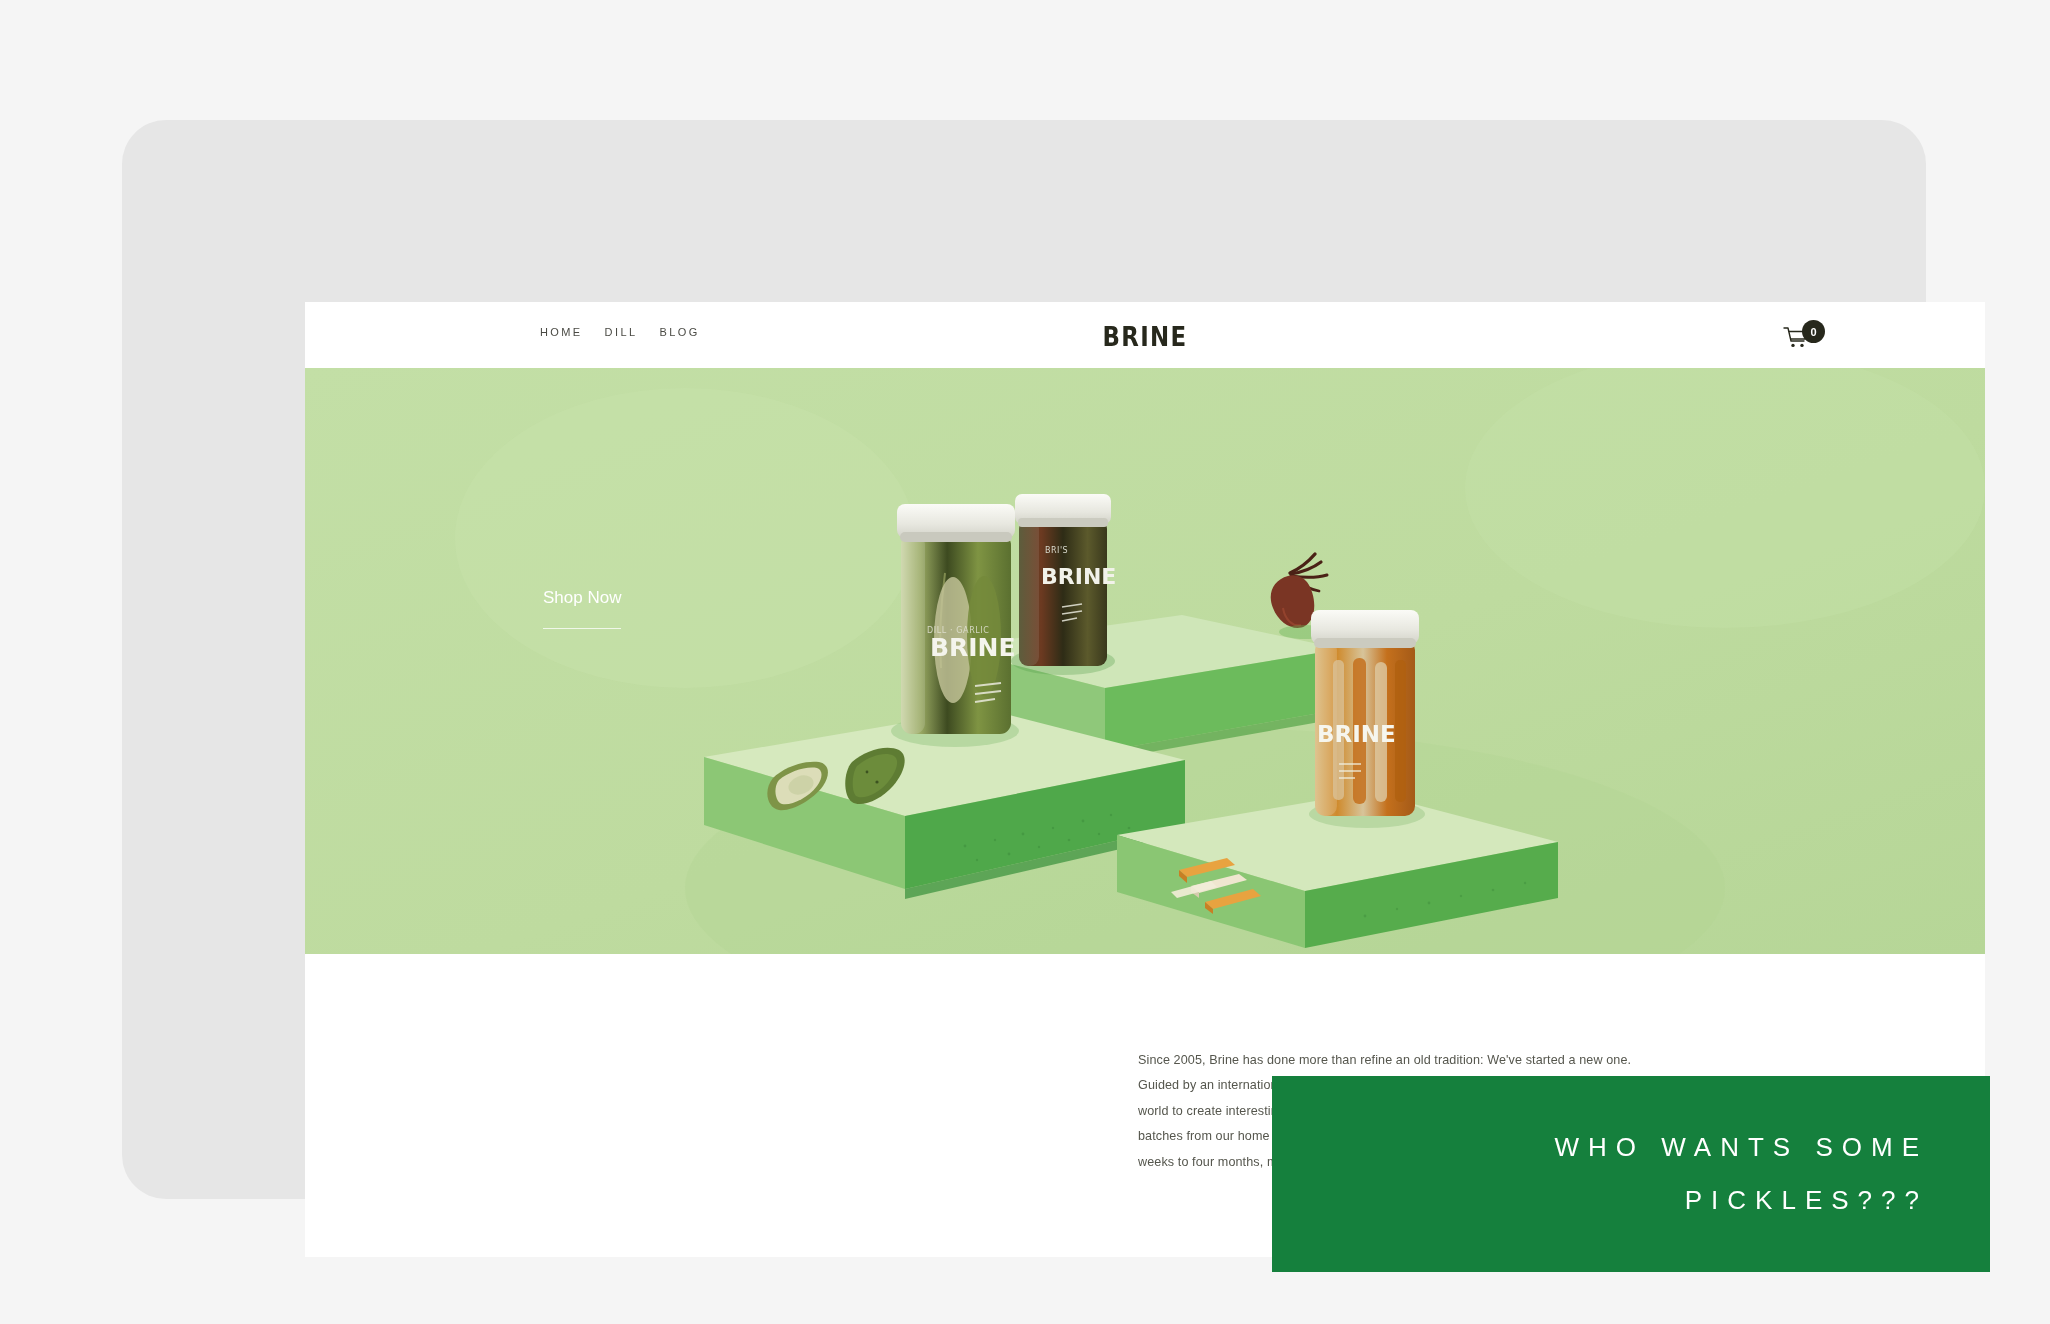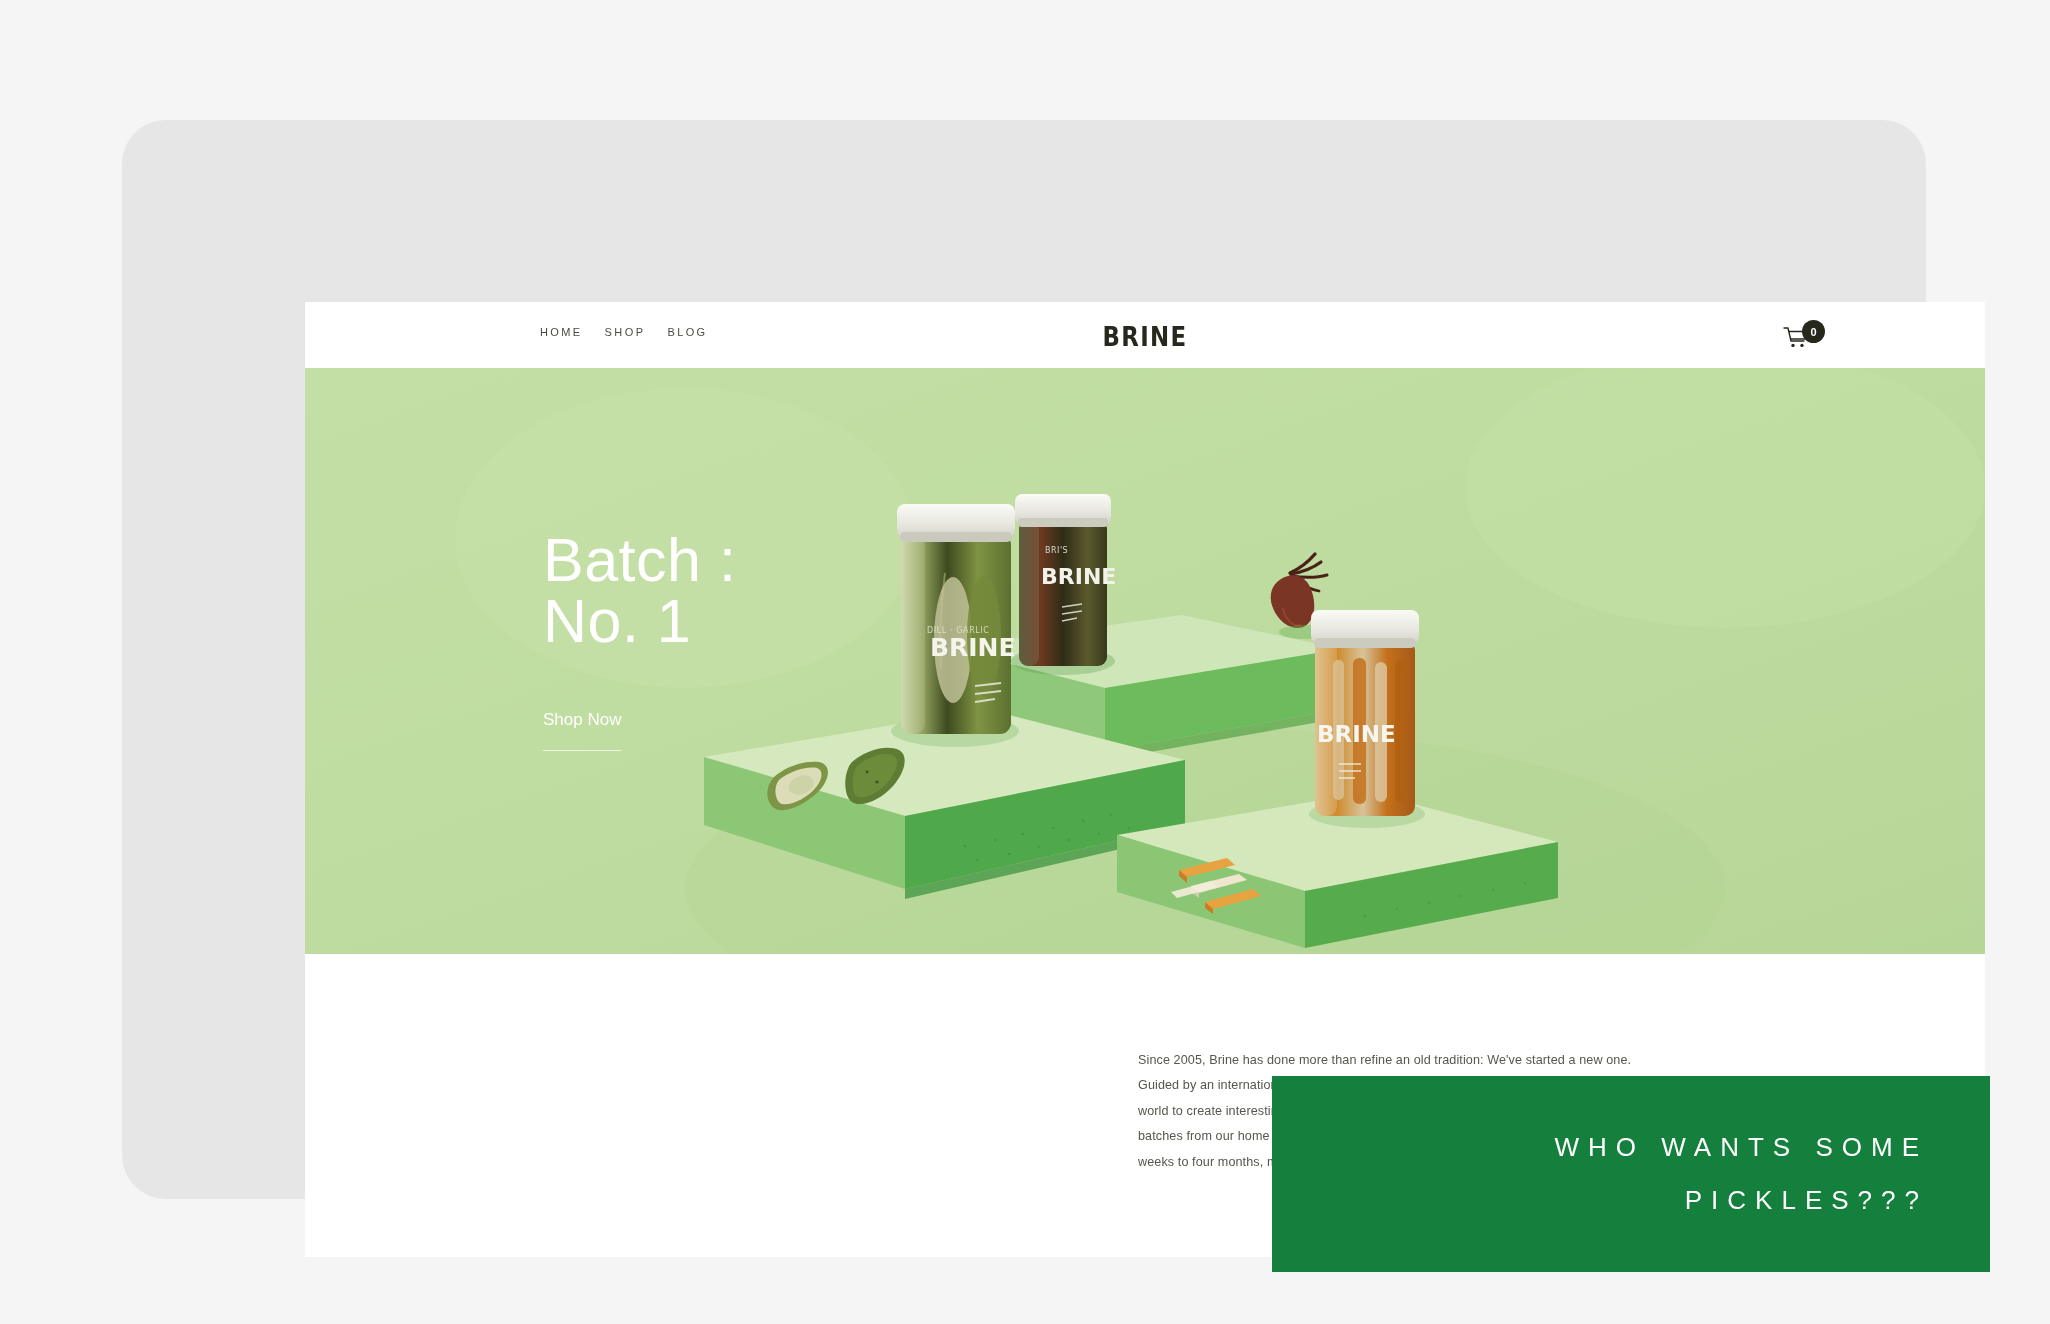"SHOP" a { text: SHOP -> DILL }
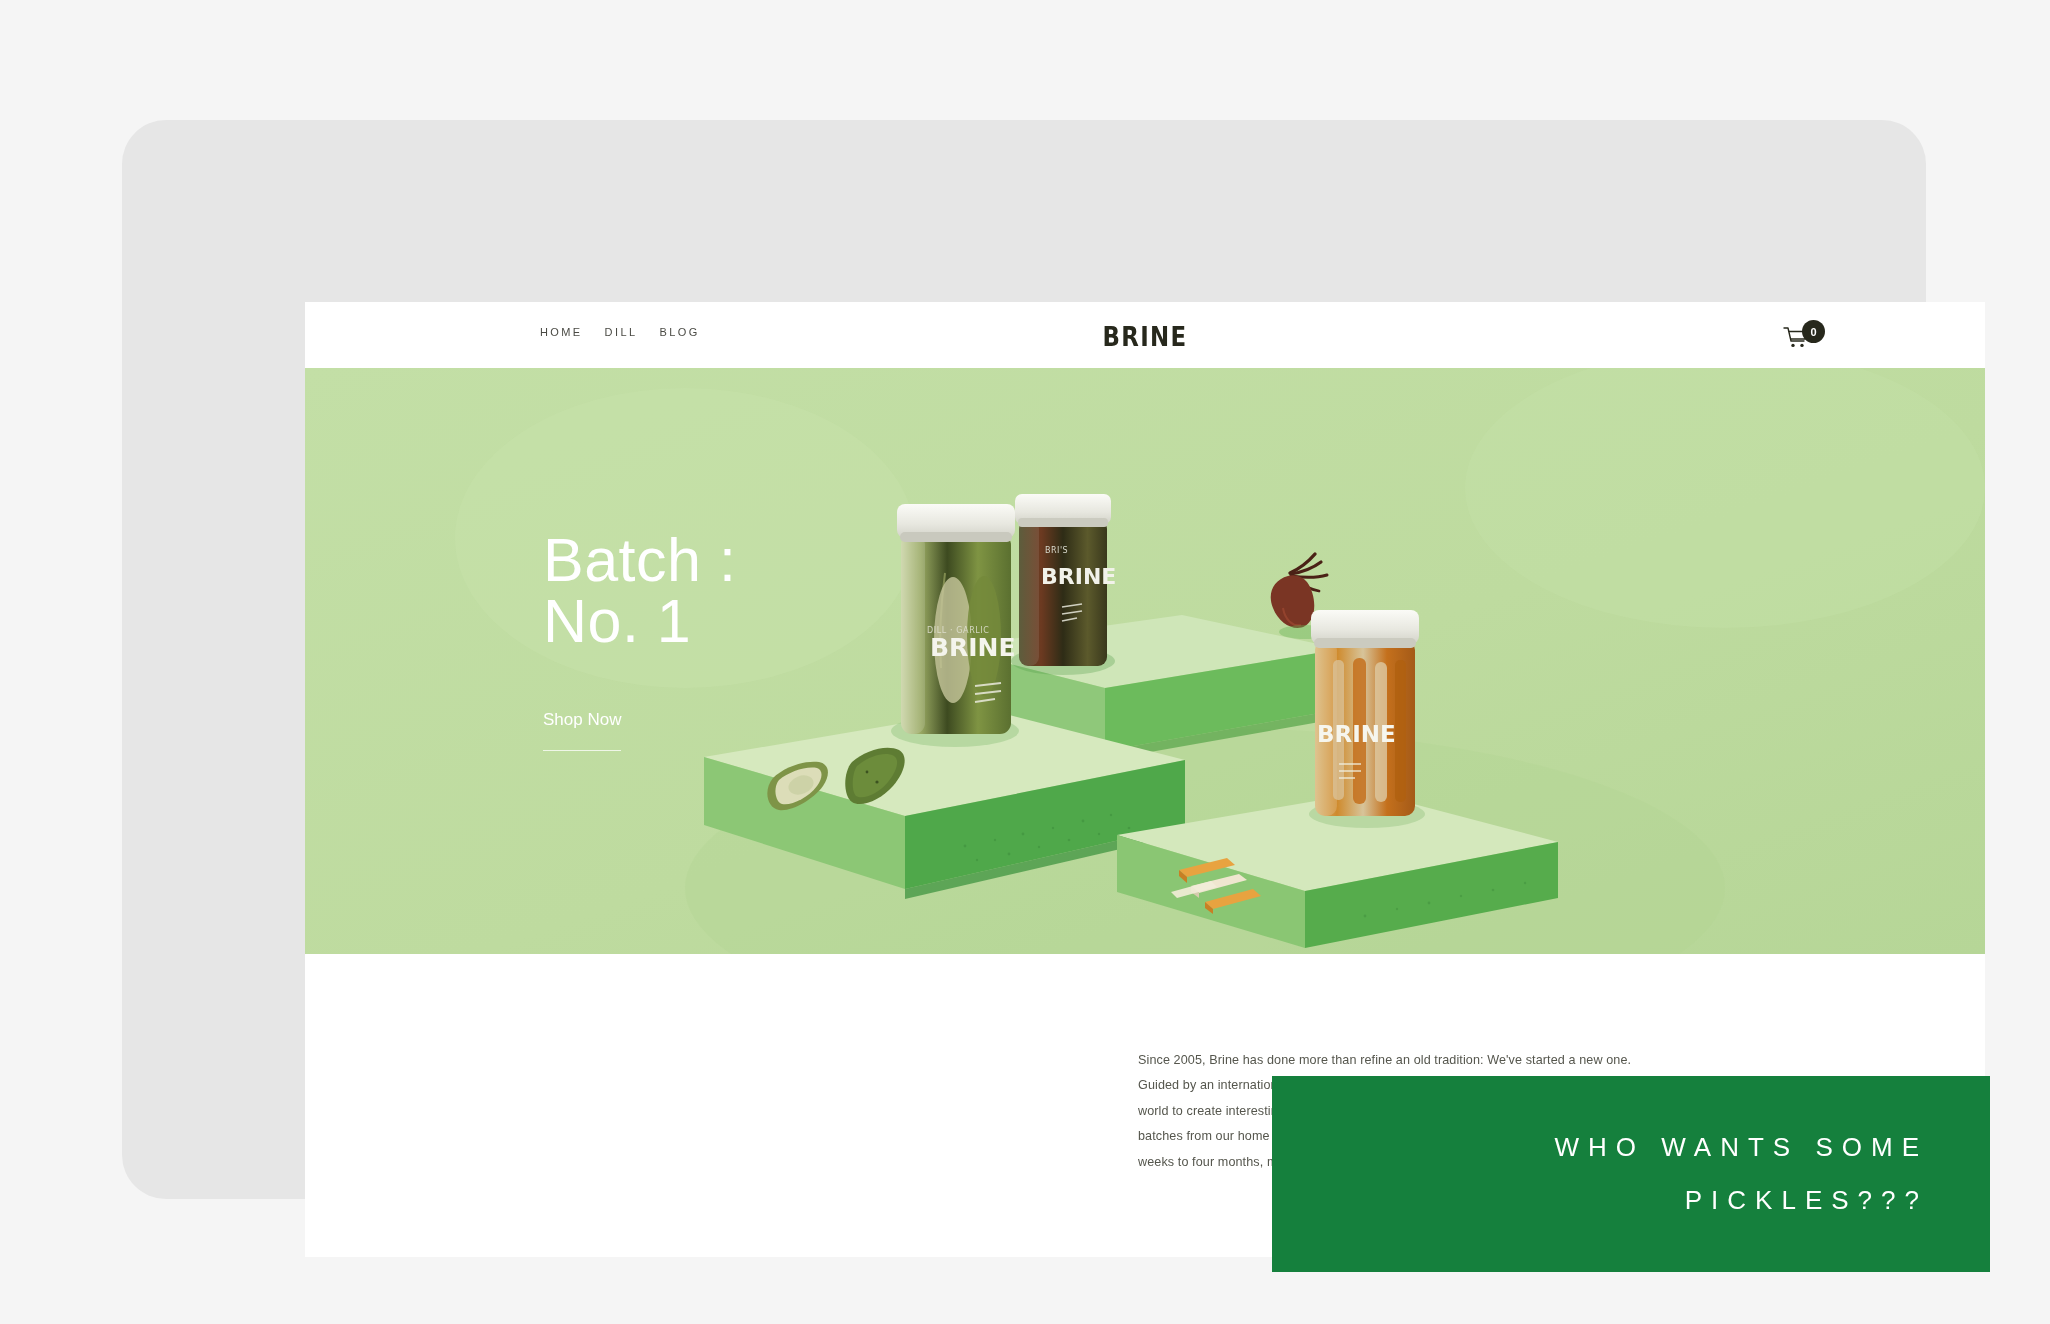"Batch :" h1 { html: <h1>Batch : No. 1</h1> -> none }
